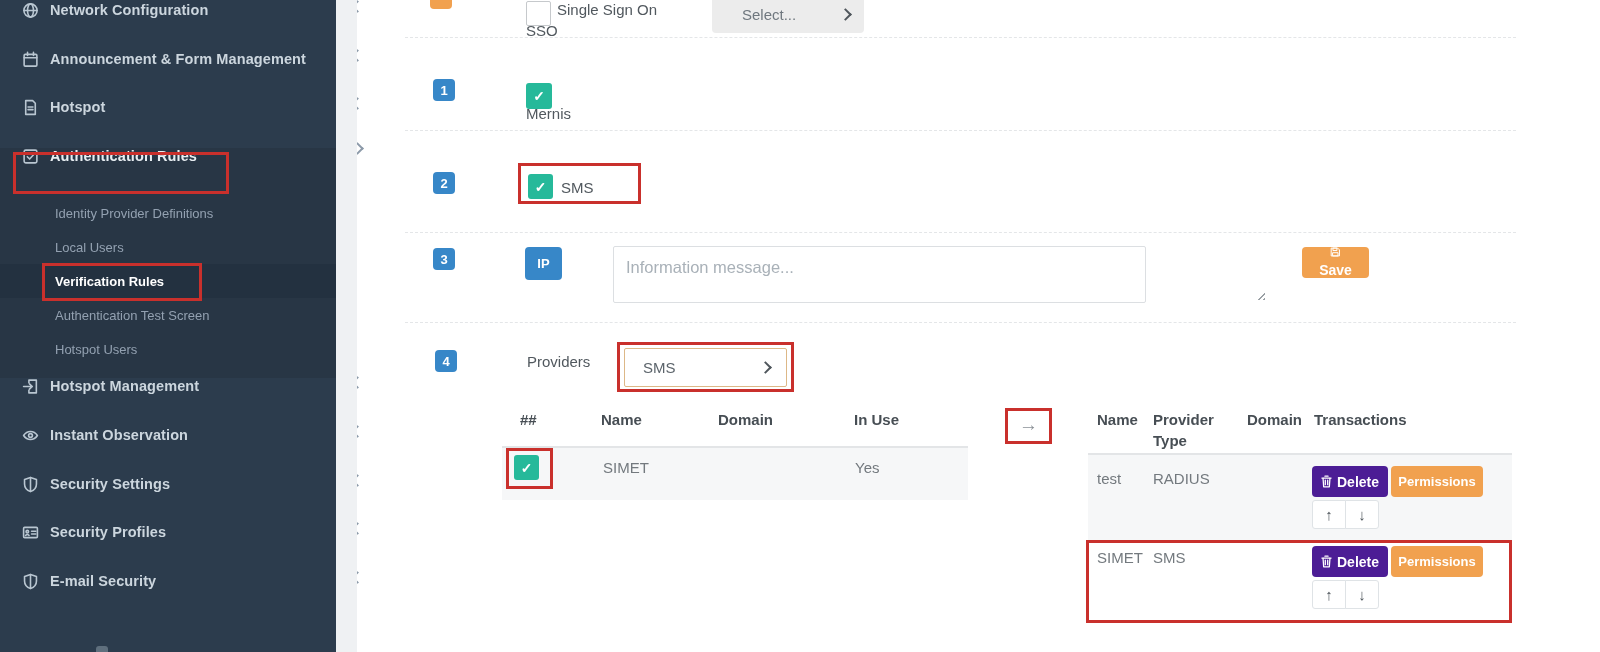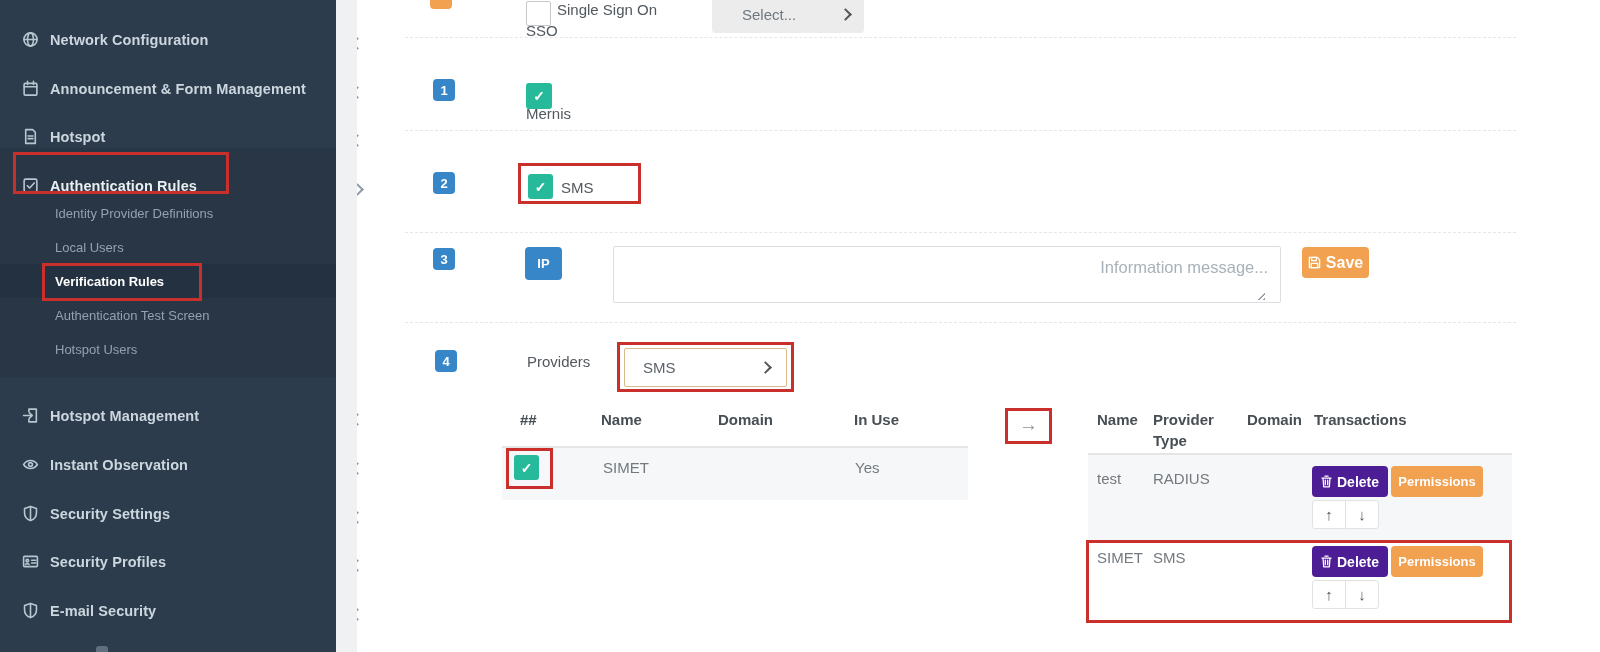"Network Configuration" .side-item { align-items: flex-end -> flex-start }
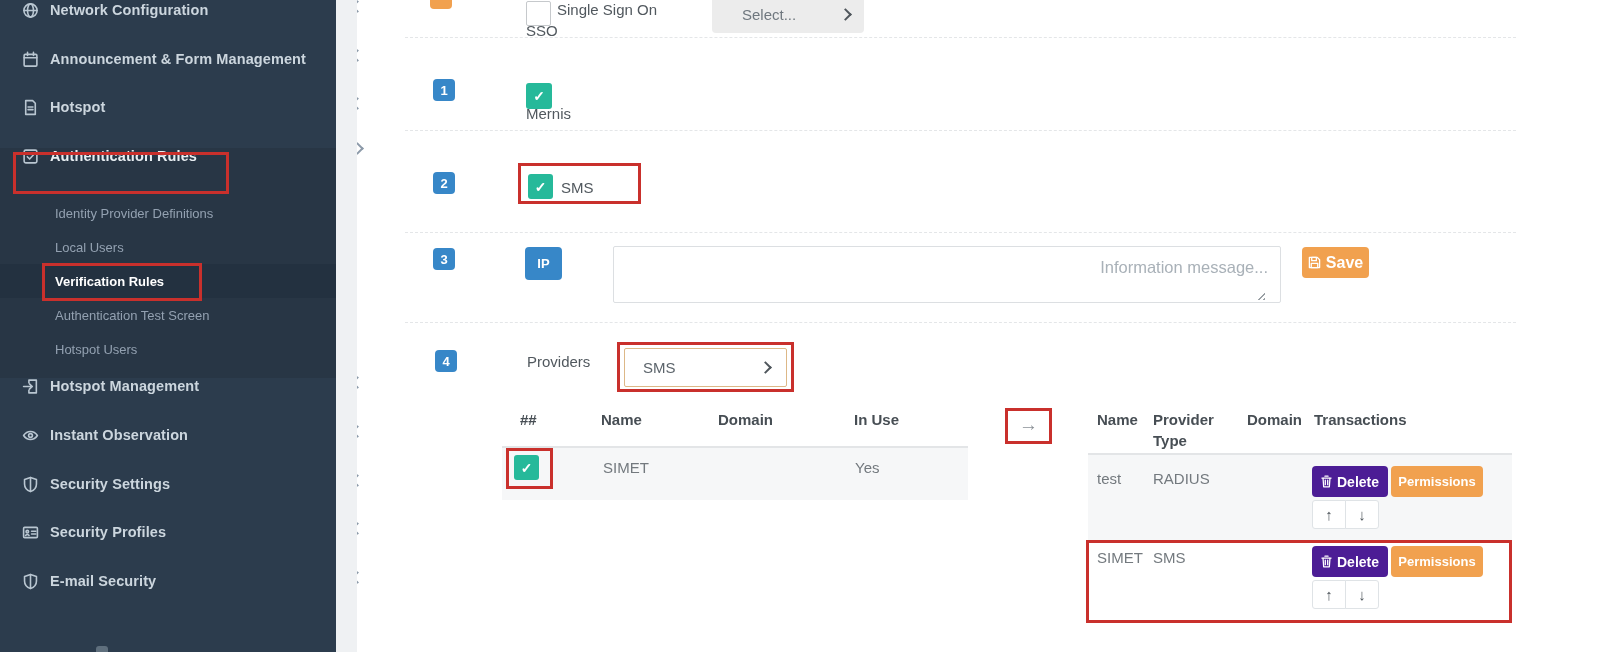"Information message..." .note-area { text-align: right -> none; width: 668px -> 533px }
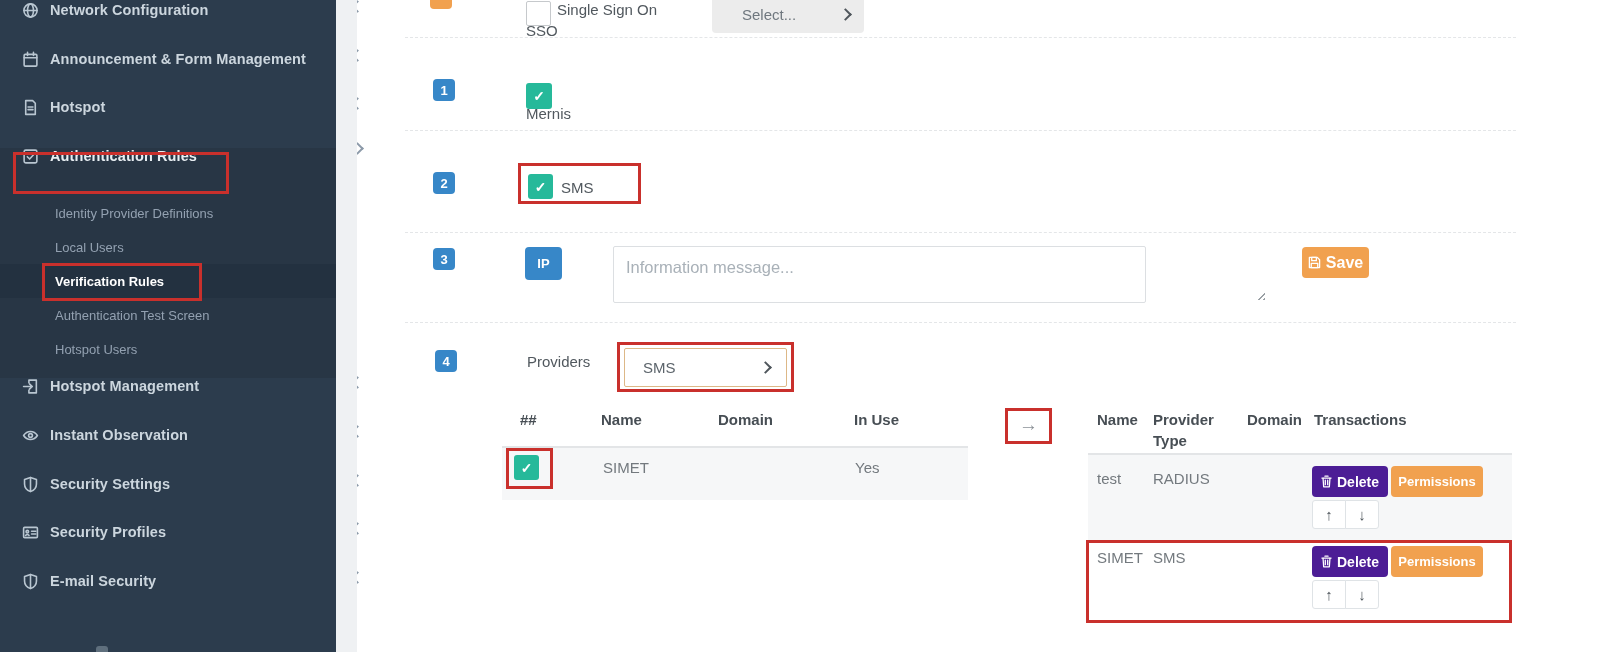"Save" .btn.save { flex-direction: none -> column; font-size: 16px -> 14px }
